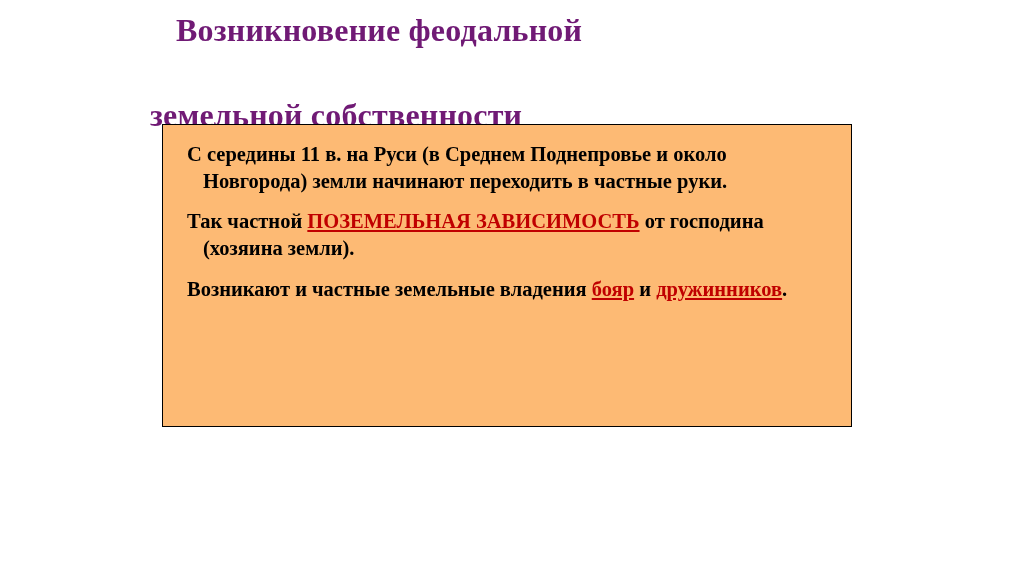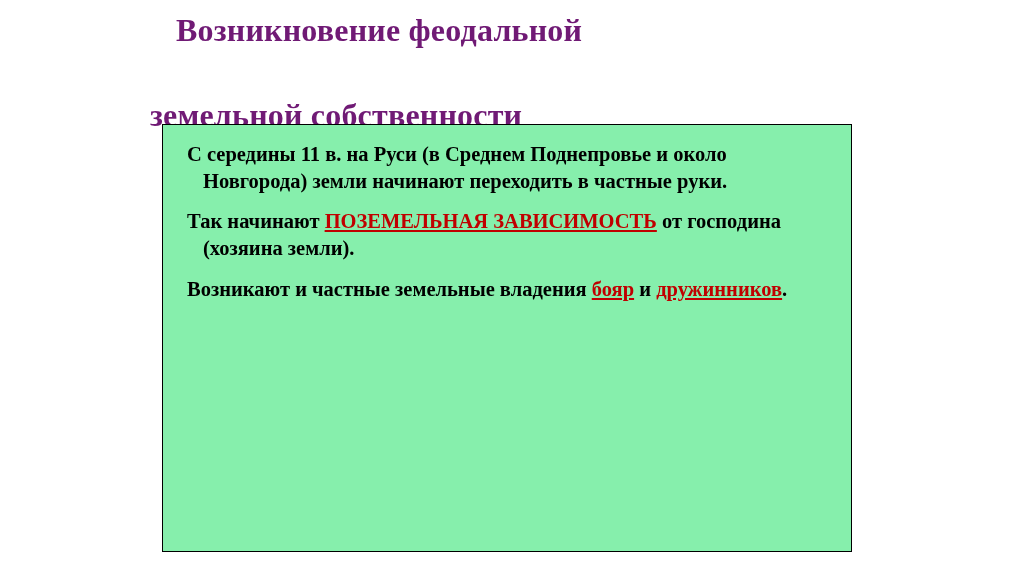"С середины 11 в. на" .content-box { background: #86efac -> #fdba74; height: 428px -> 303px }
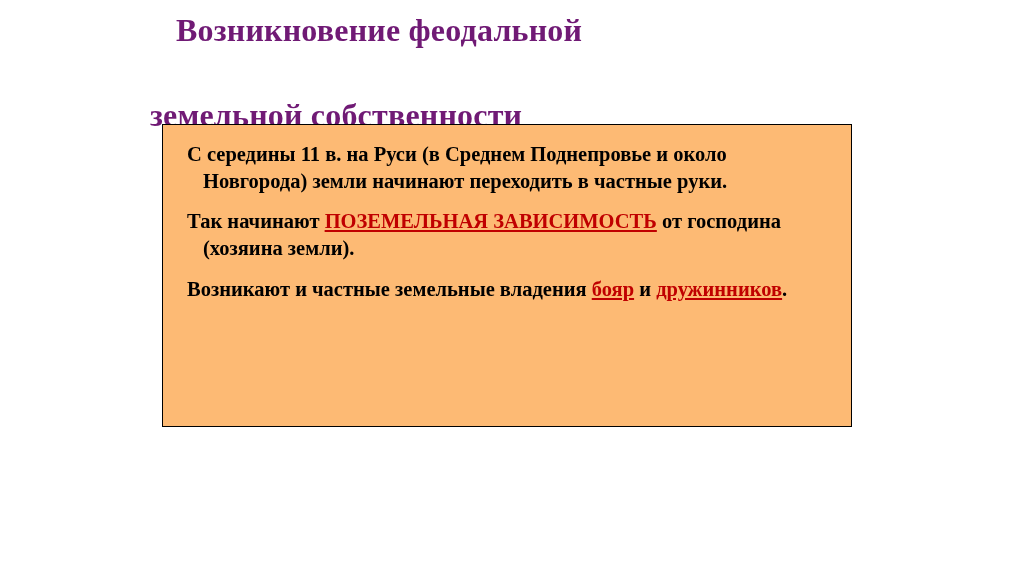"Так начинают" span.plain { text: начинают -> частной }
